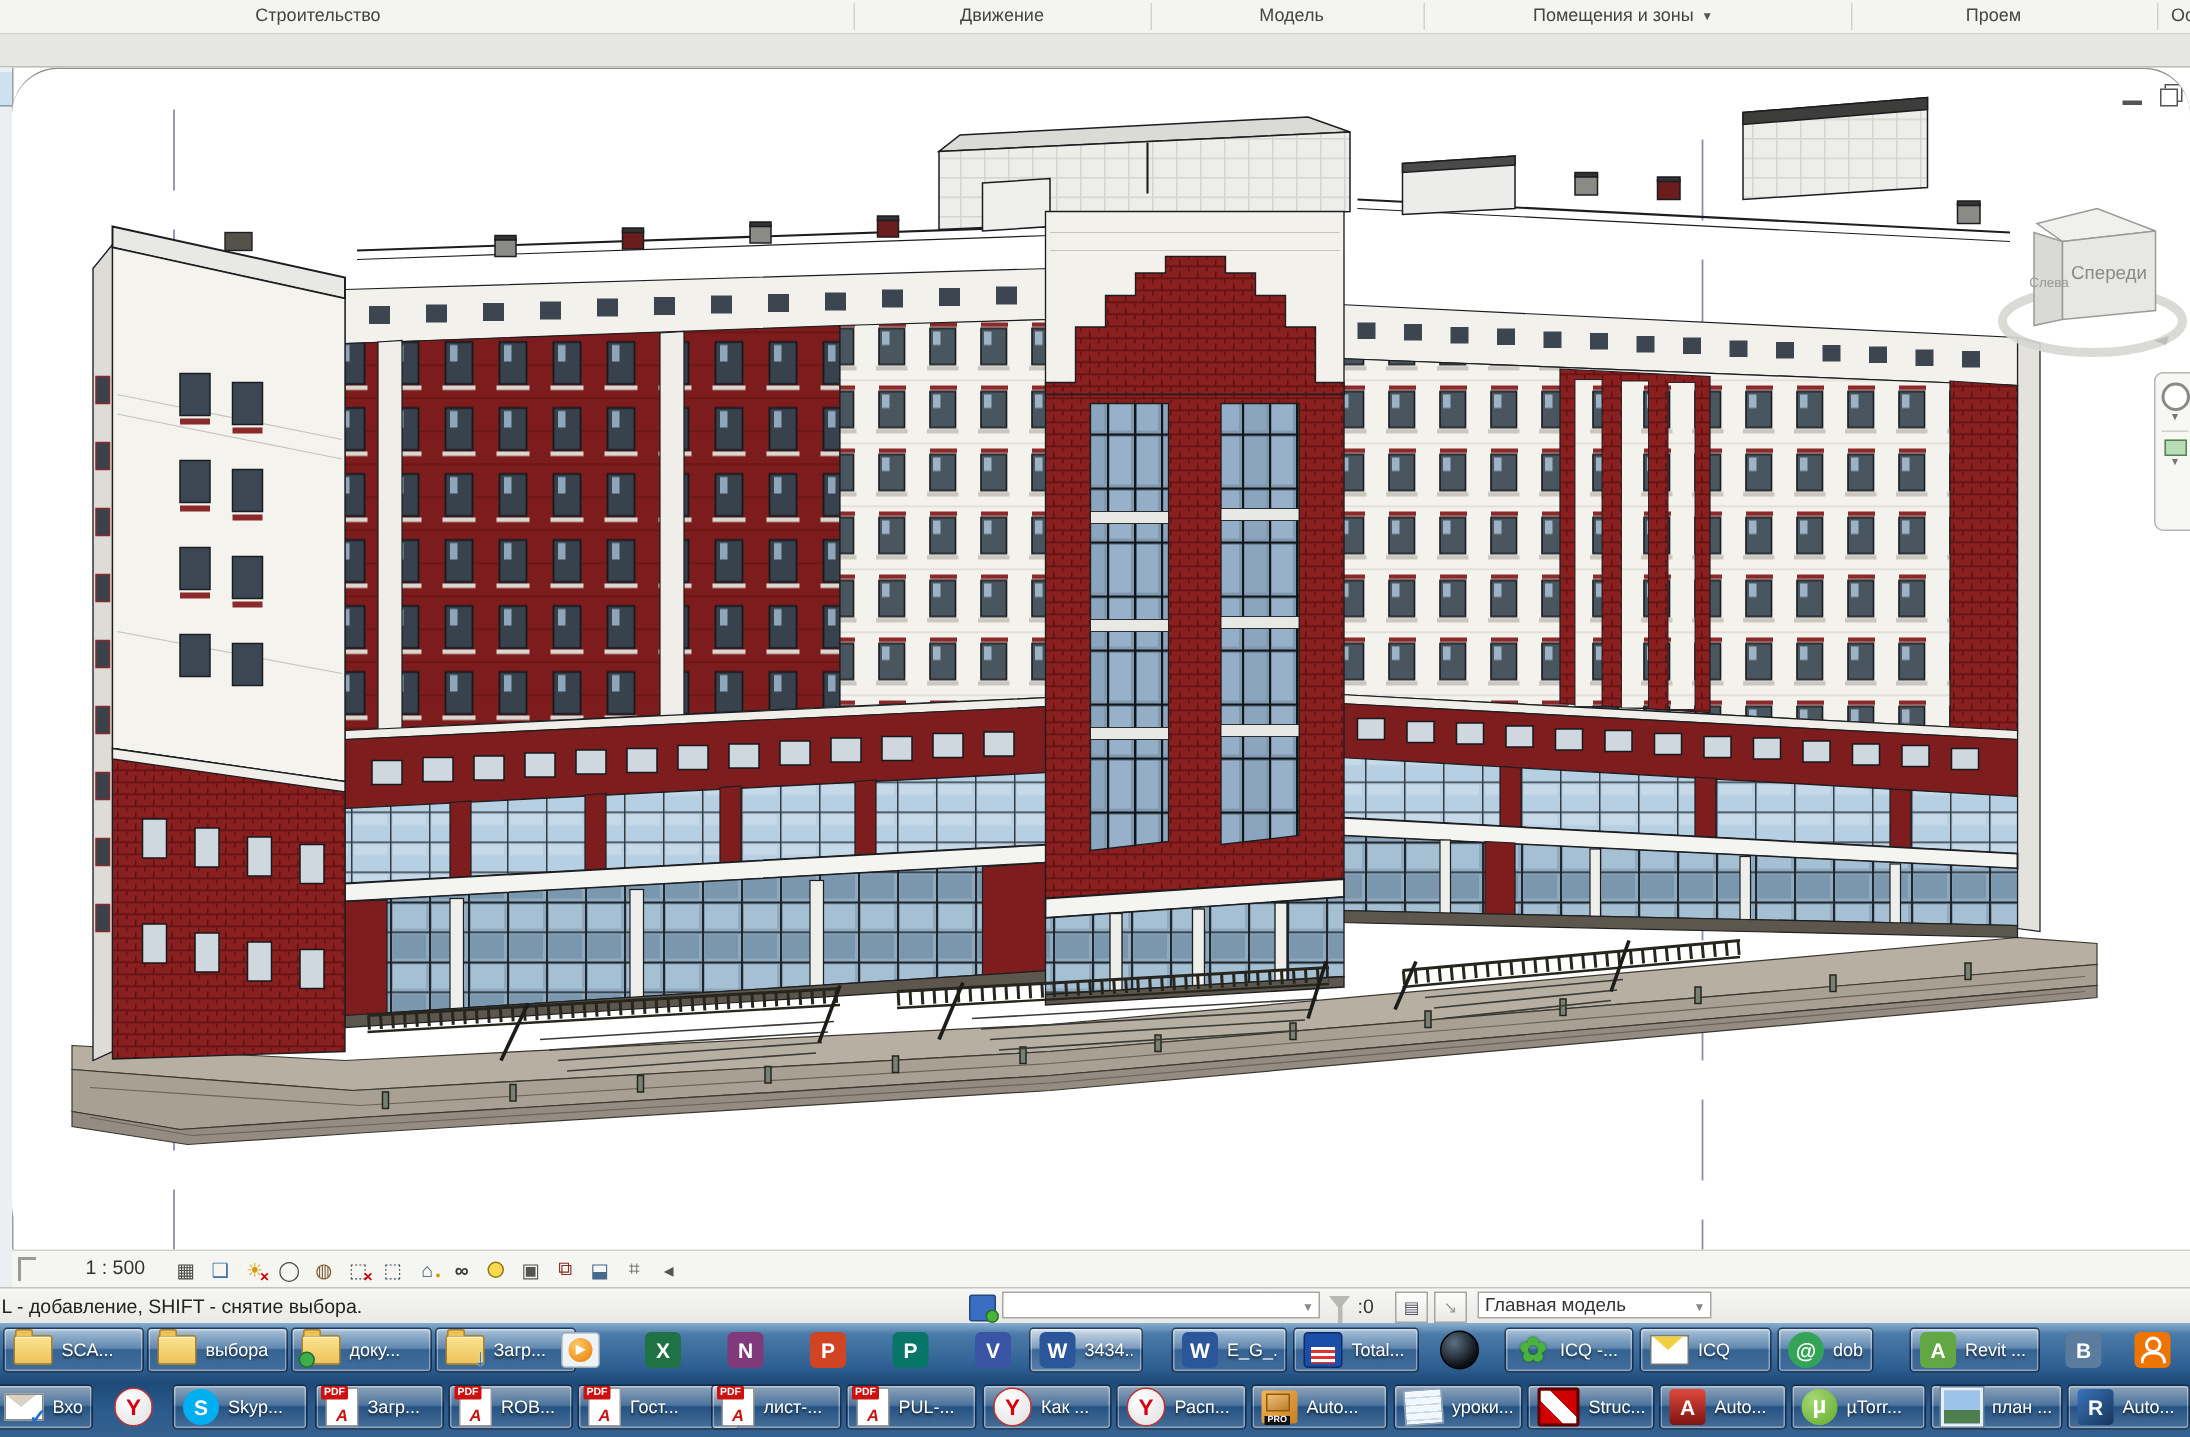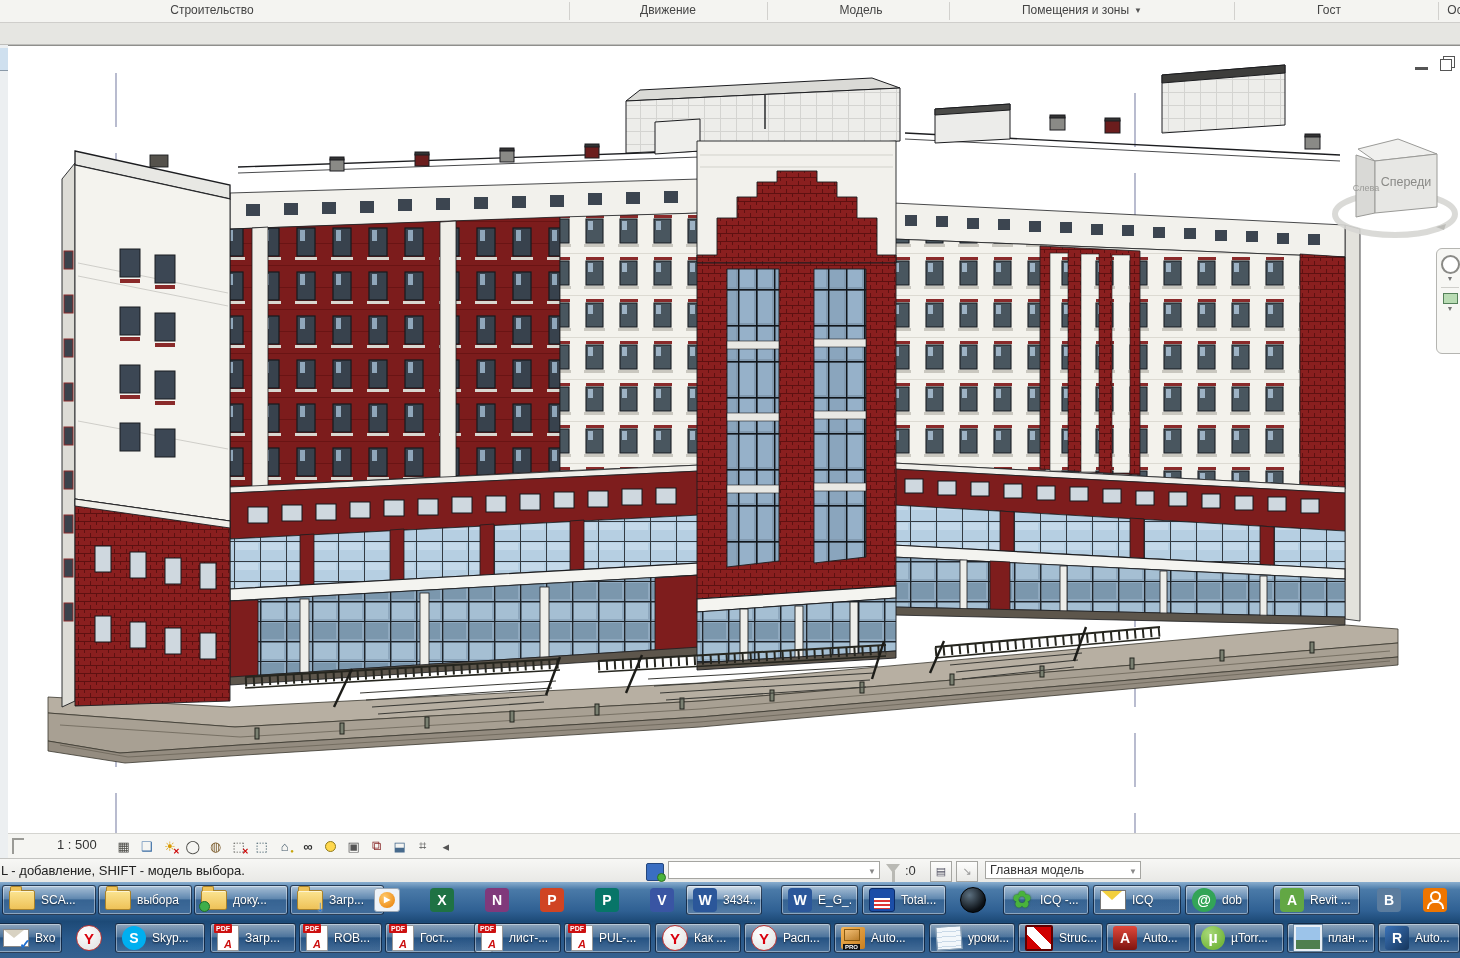"Гост" span.rlabel { text: Гост -> Проем }
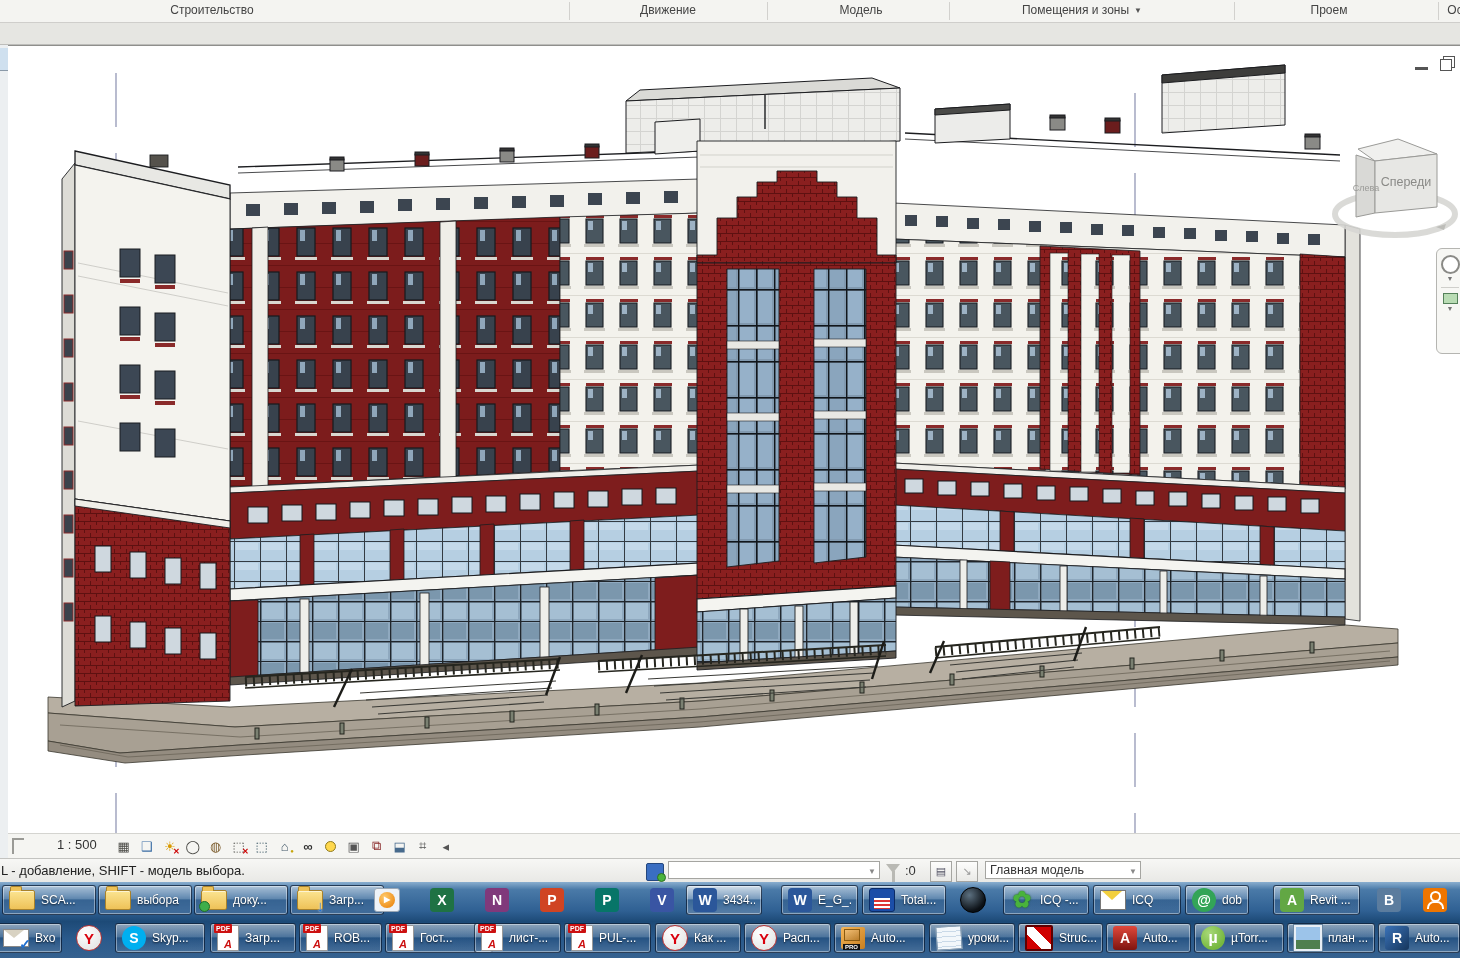"Слева" #viewport { border-radius: none -> 31px }
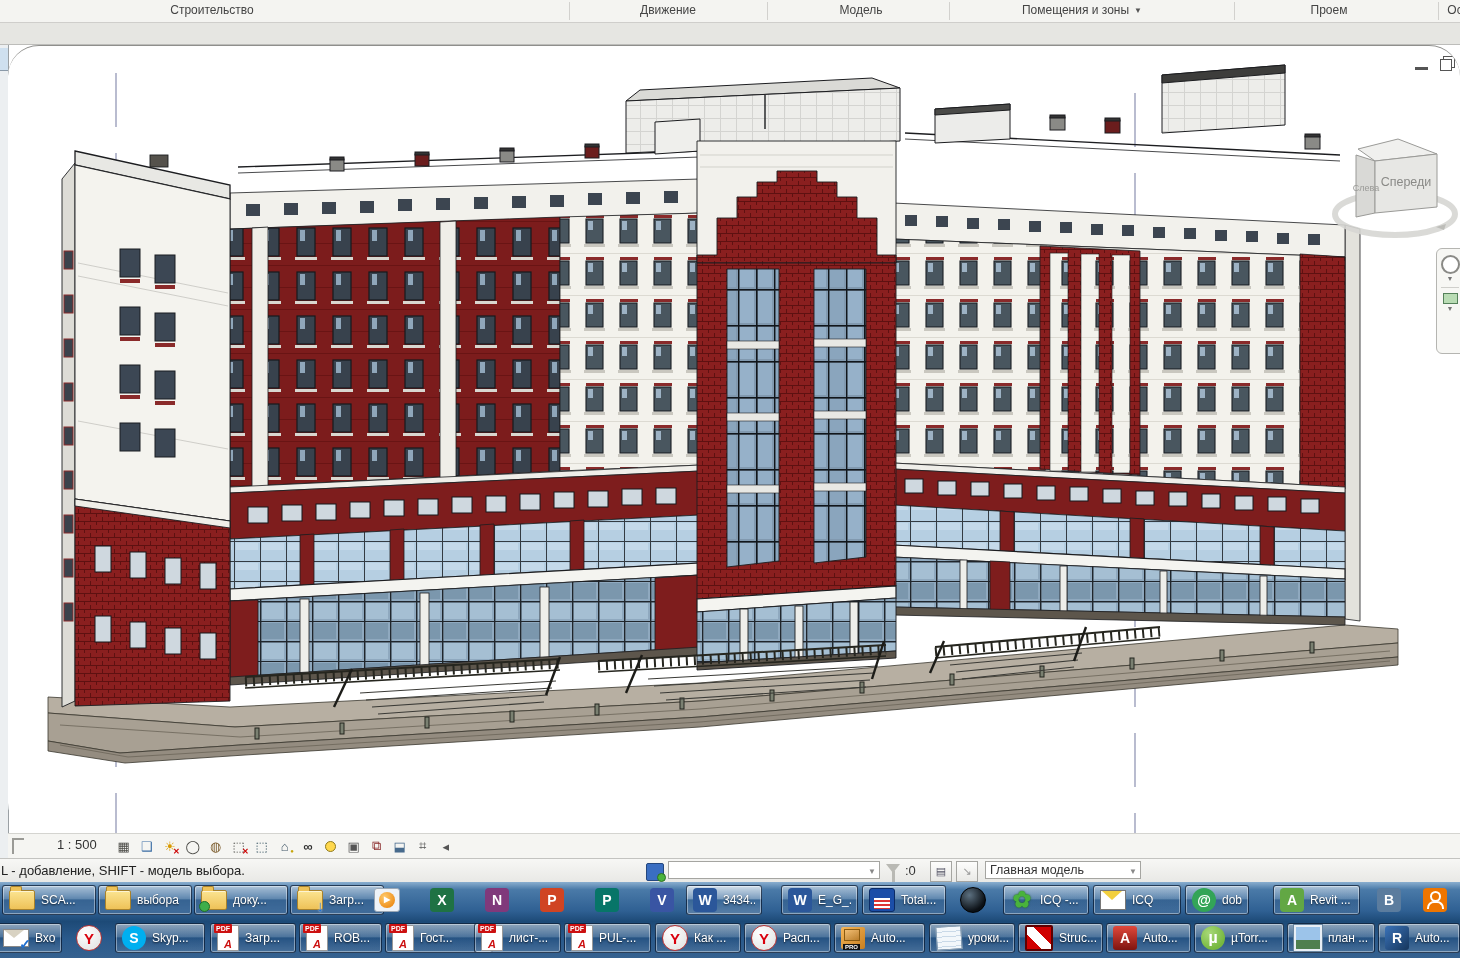"L - добавление, SHIFT -" span.msg { text: модель -> снятие }
